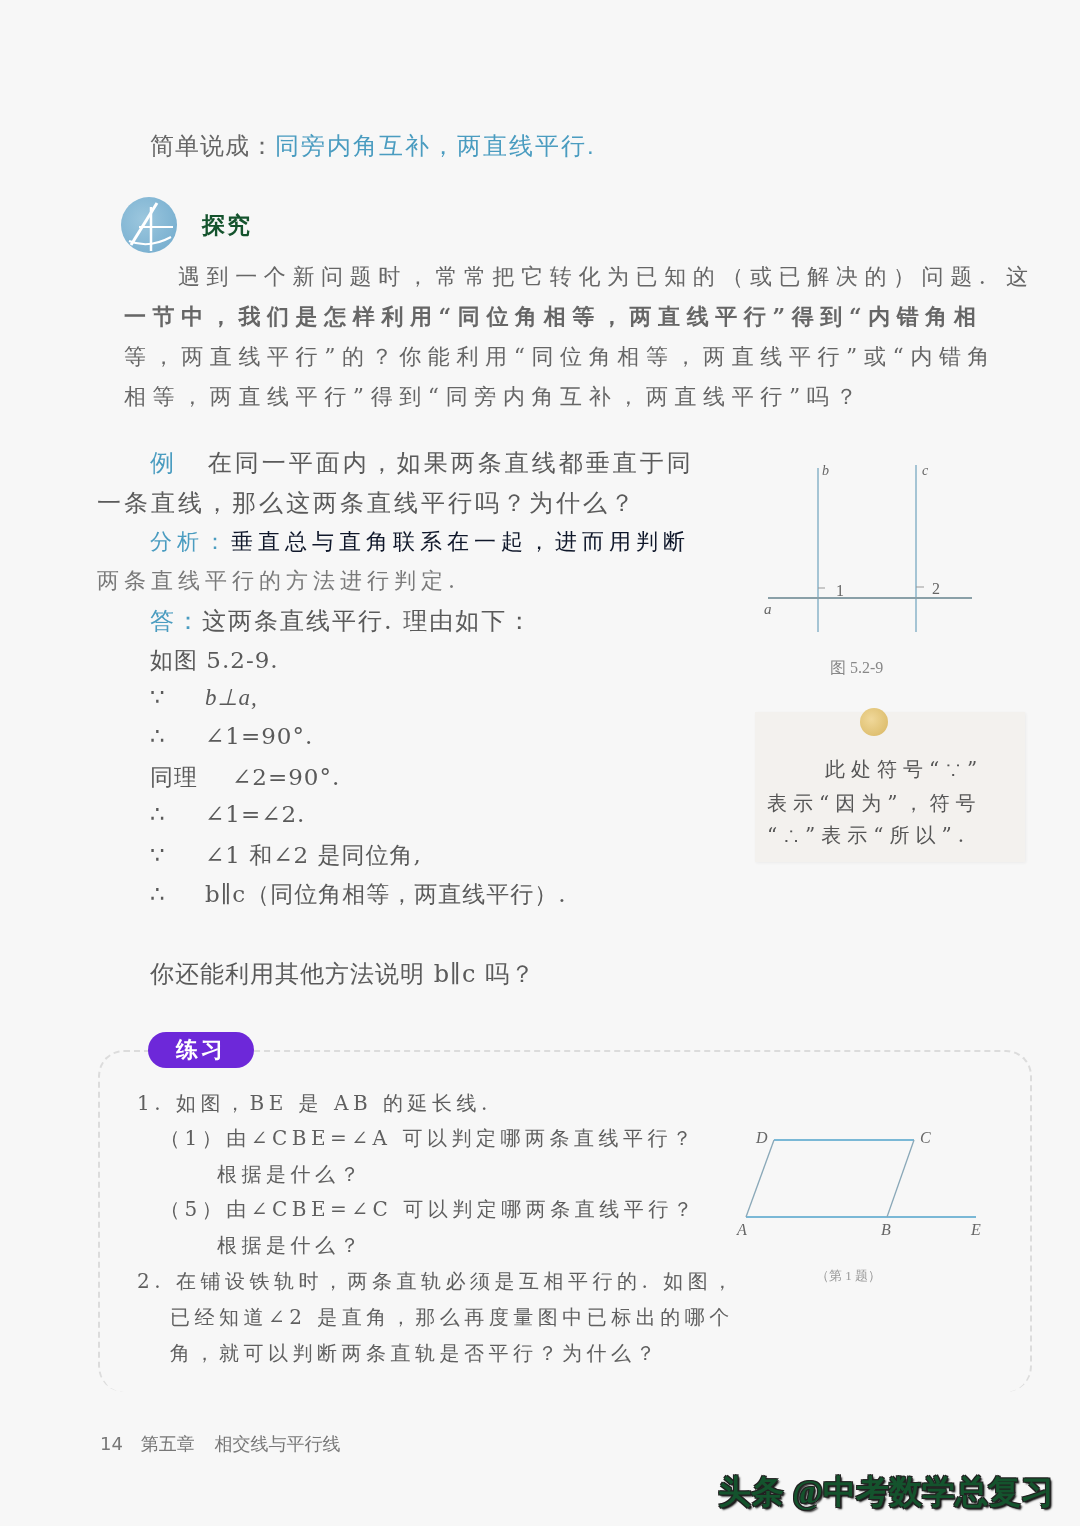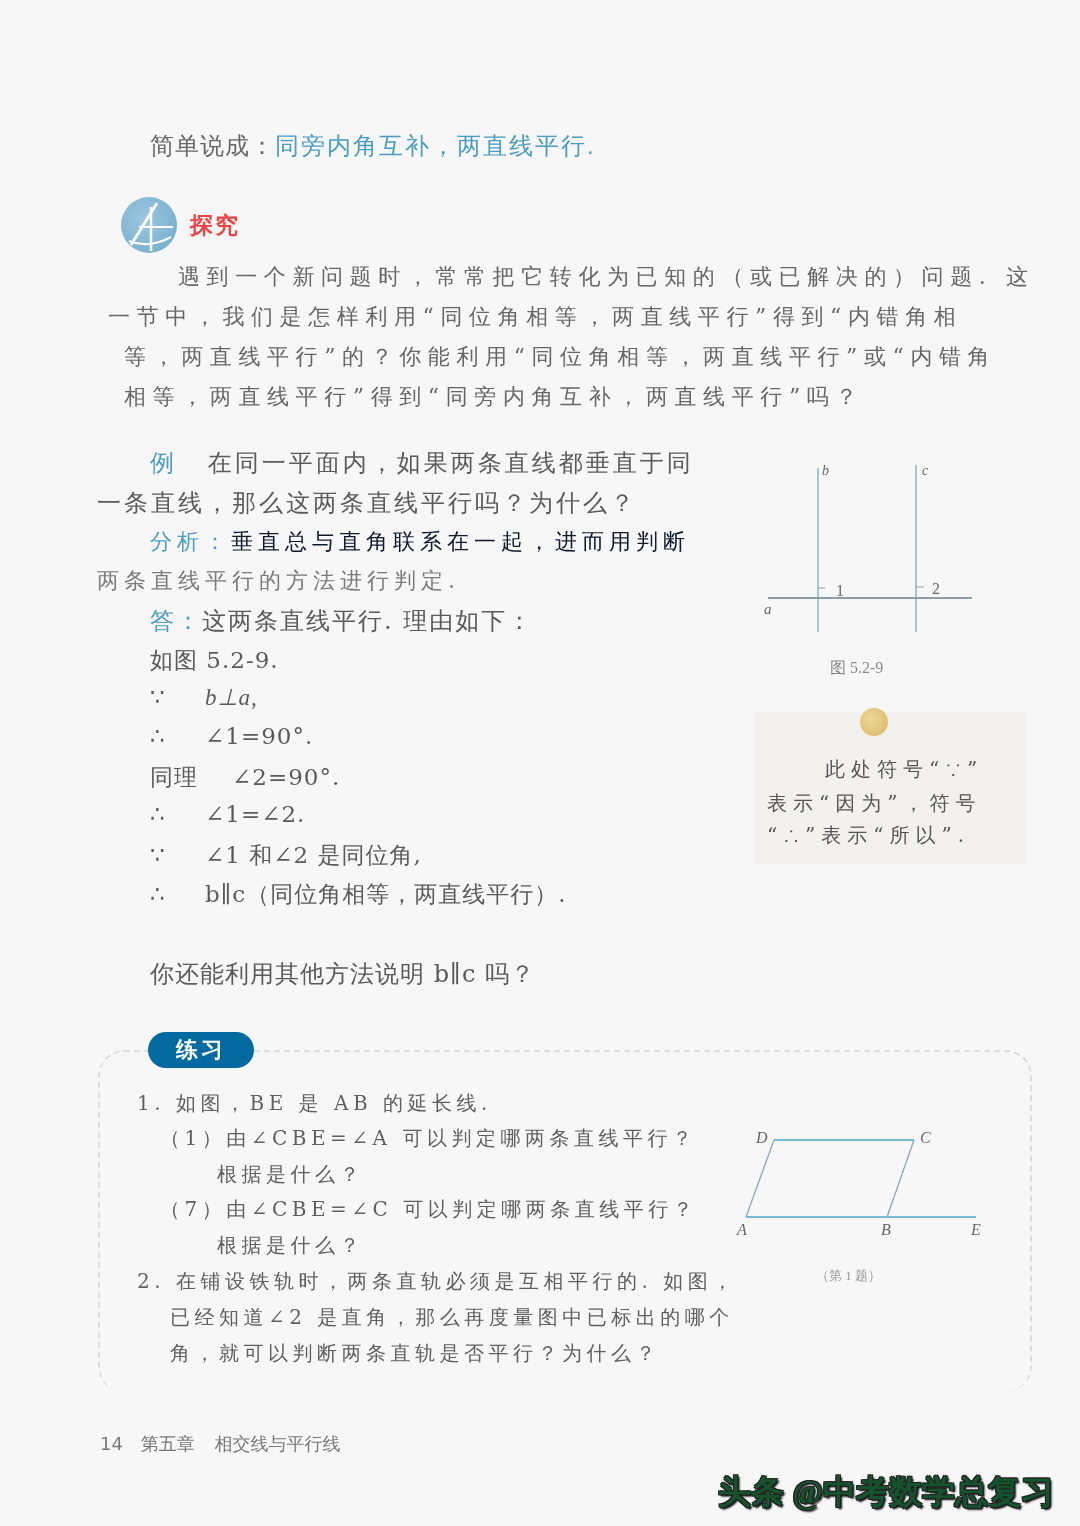"探究" .explore-title { color: #ef4444 -> #14532d; left: 190px -> 202px }
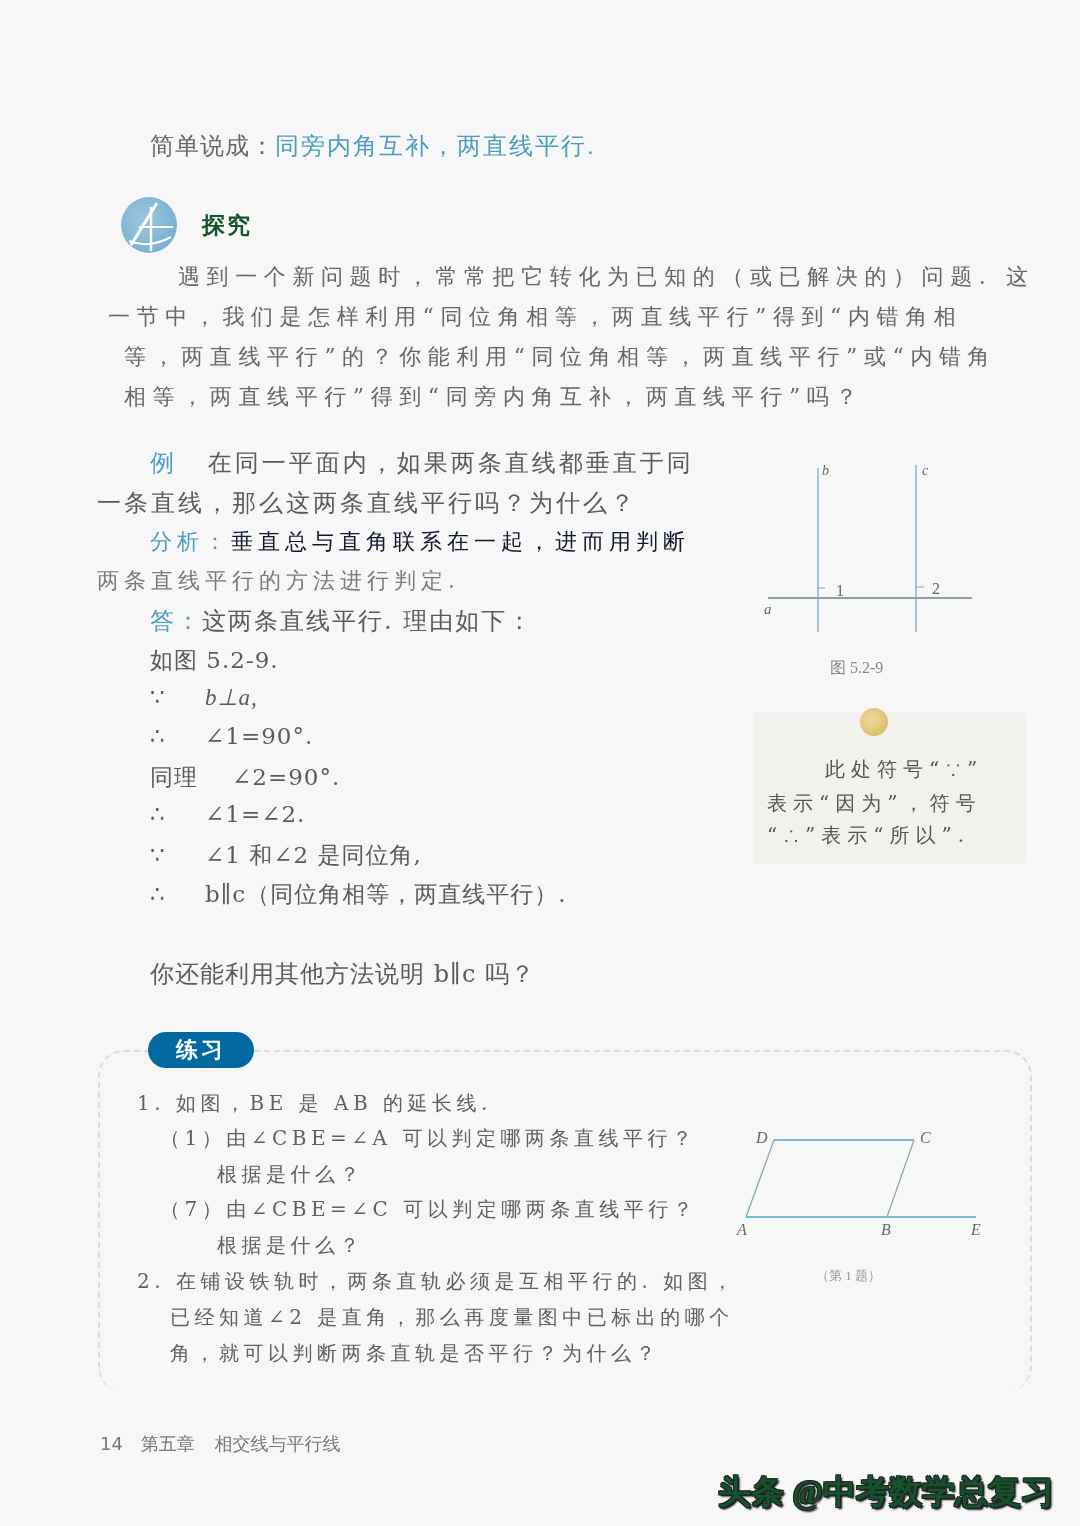"一节中，我们是怎样利用“同位角相等，两直线平行”得到“内错角相" div.line { font-weight: none -> bold; left: 108px -> 124px }
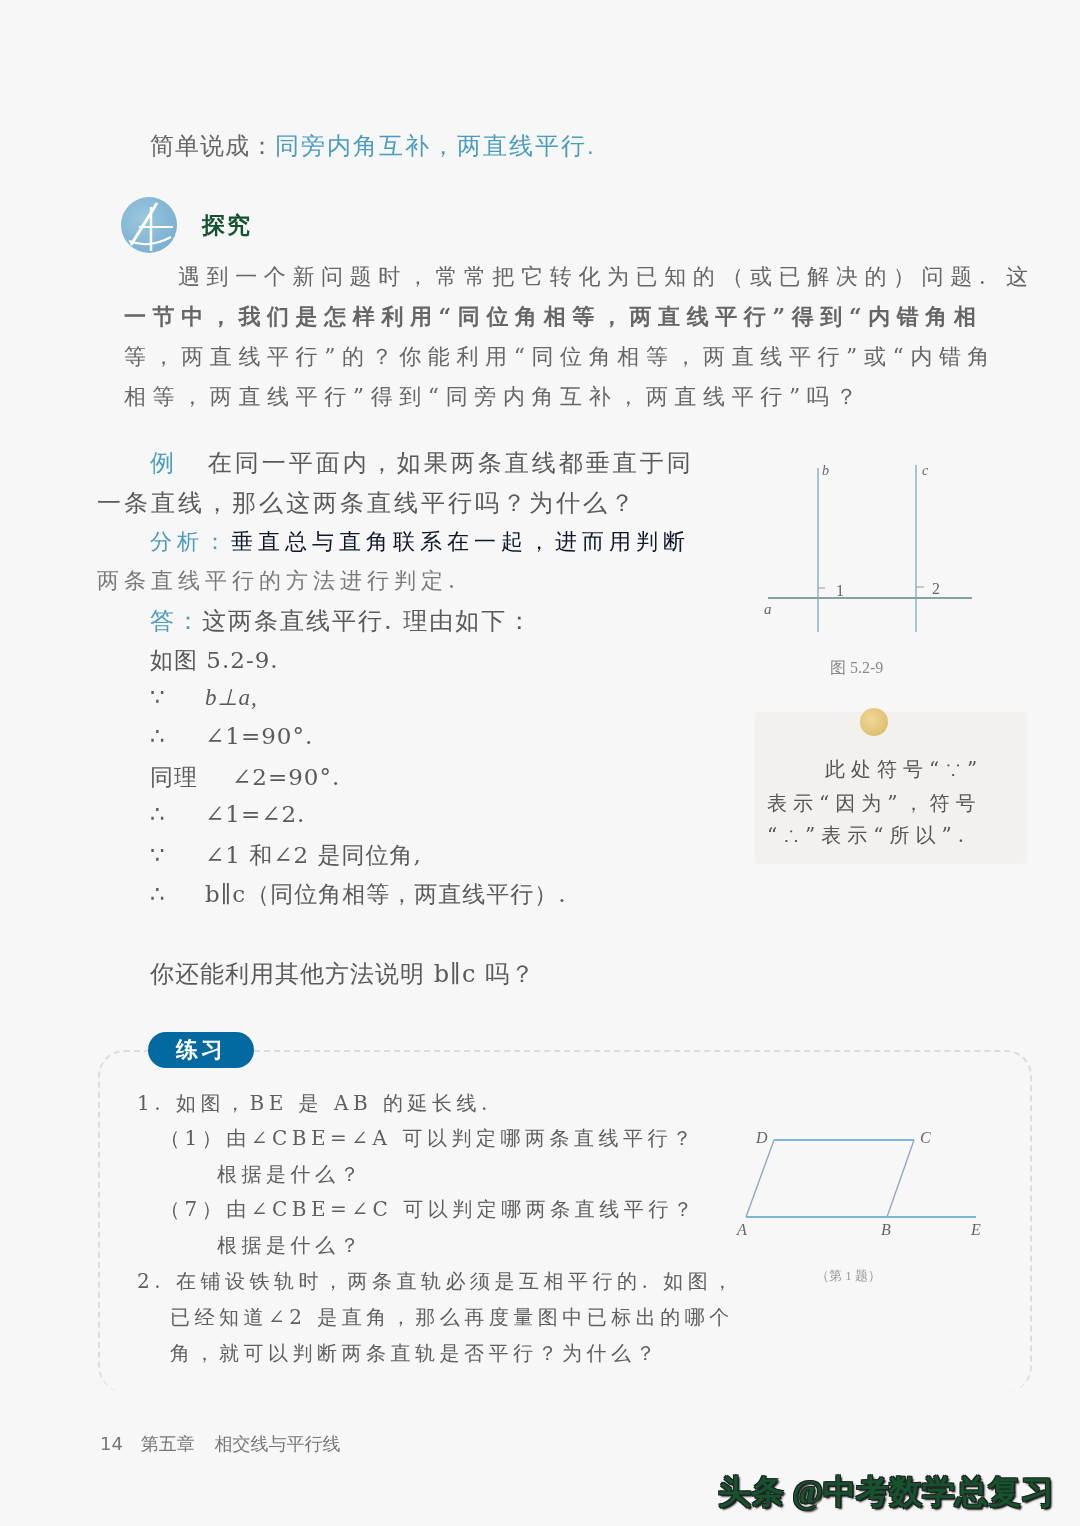"练习" .practice-badge { background: #0369a1 -> #6d28d9 }
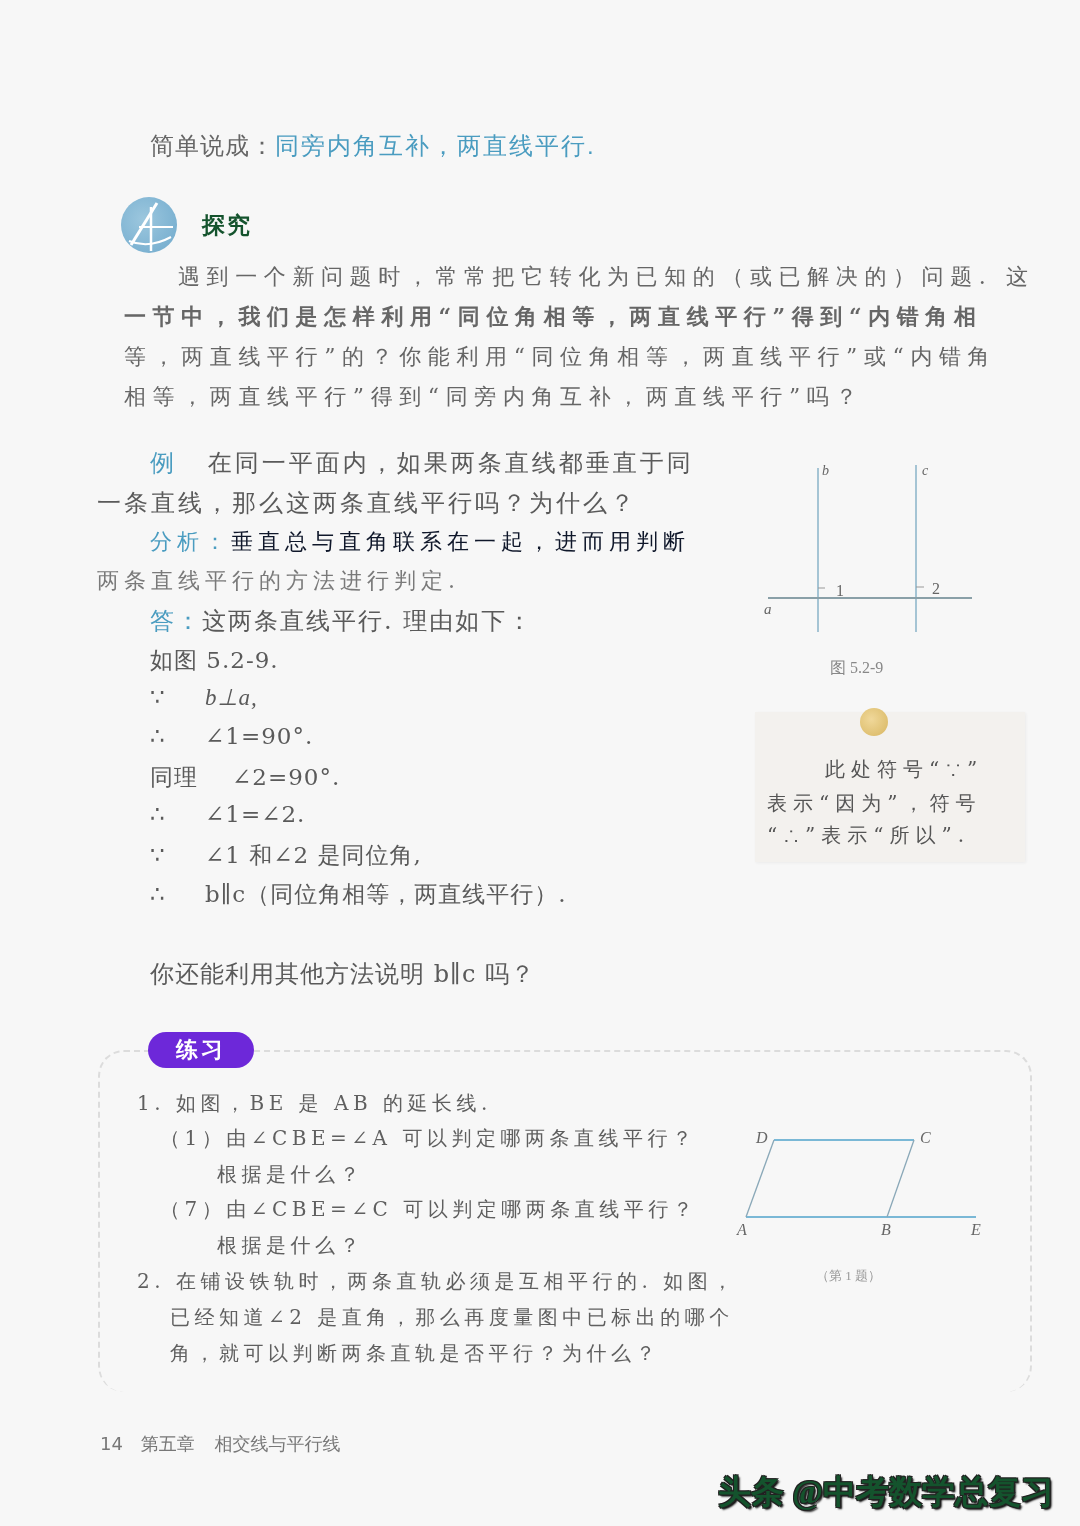"（7）由∠CBE=∠C 可以判定哪两条直线平行？" div.q { text: 7 -> 5 }
